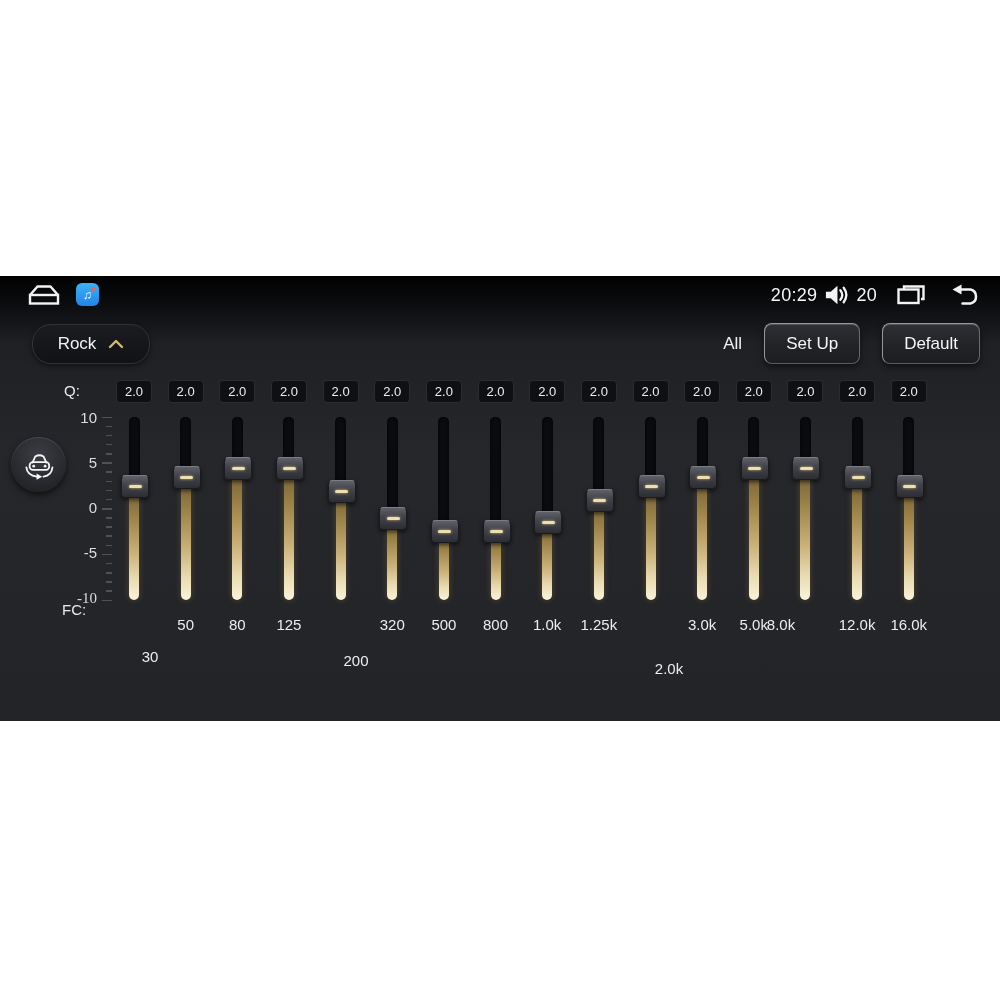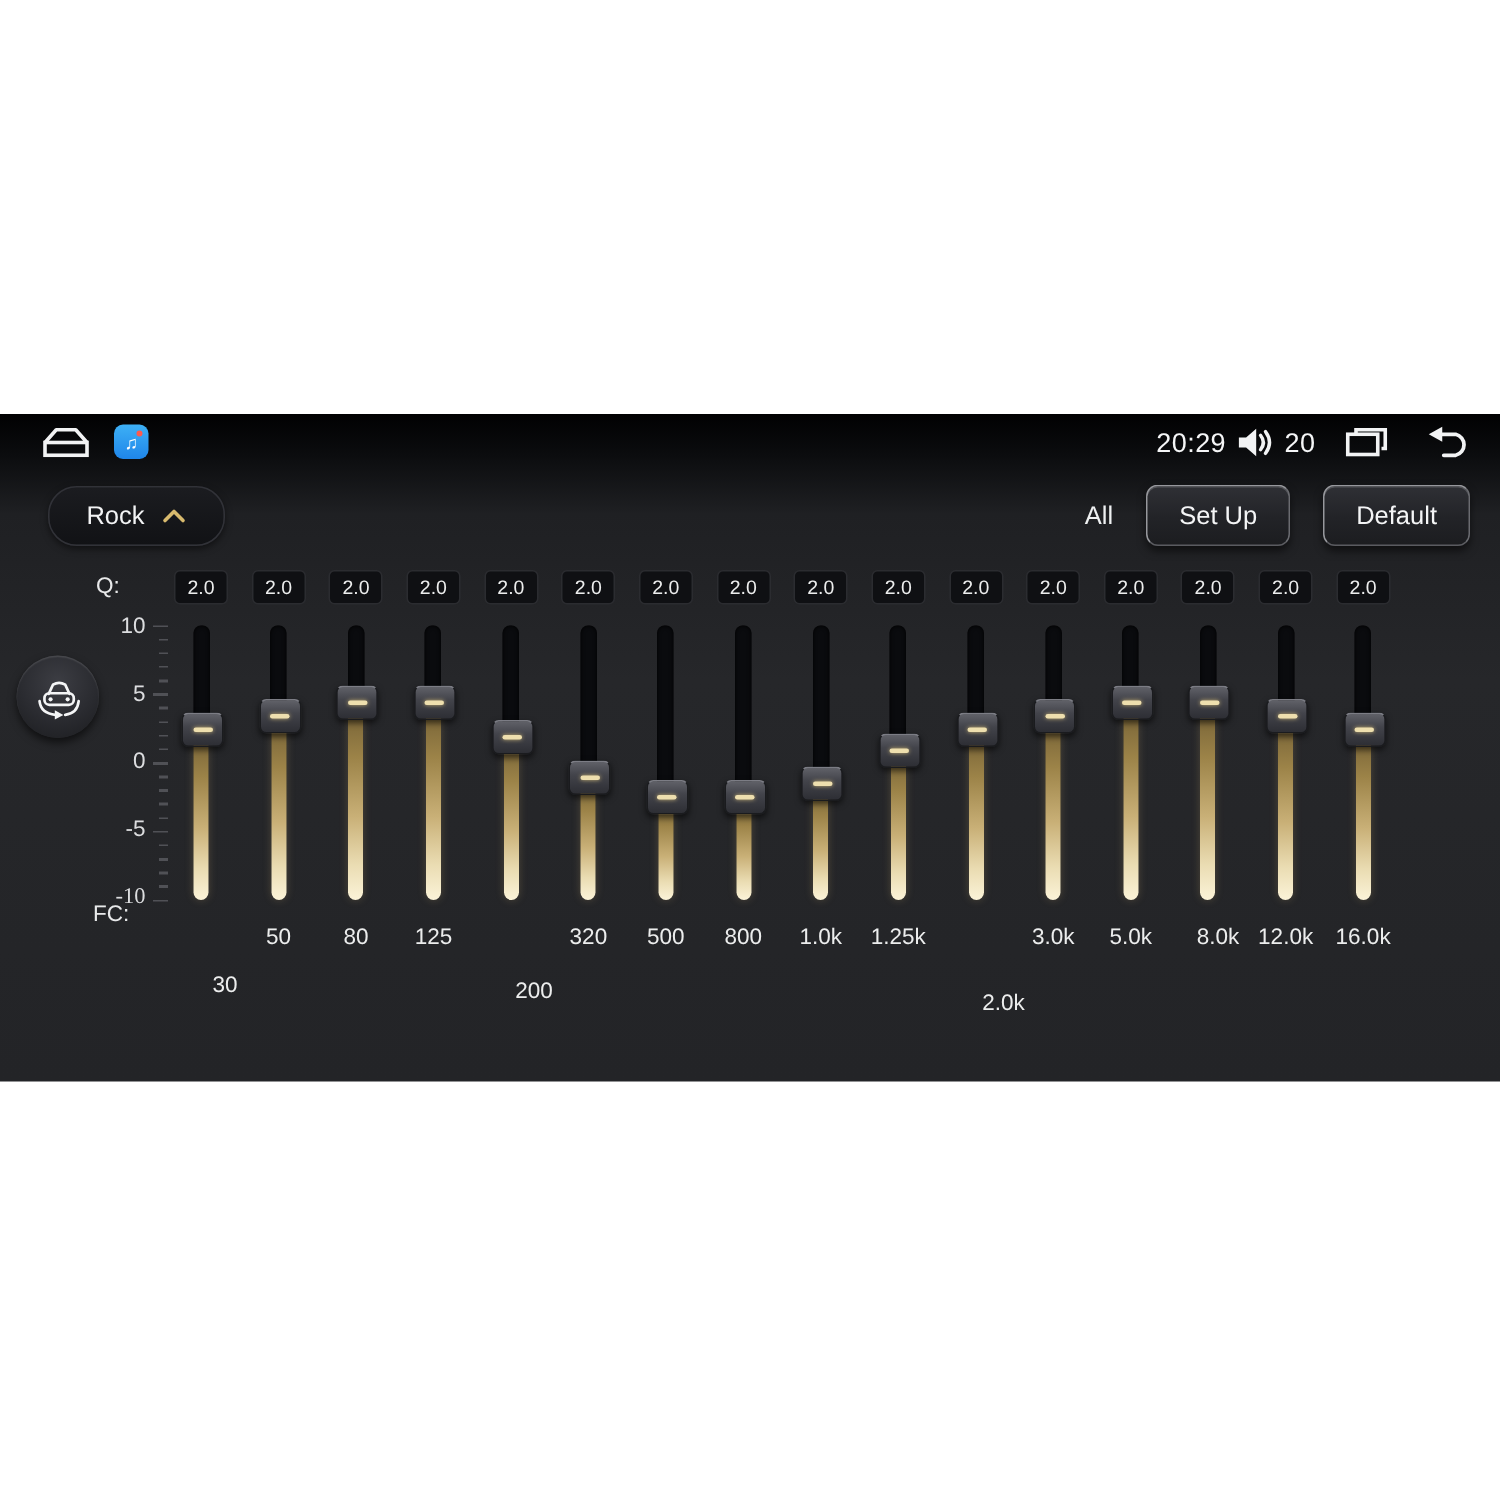"8.0k" div.fc-val { left: 784px -> 753px }
